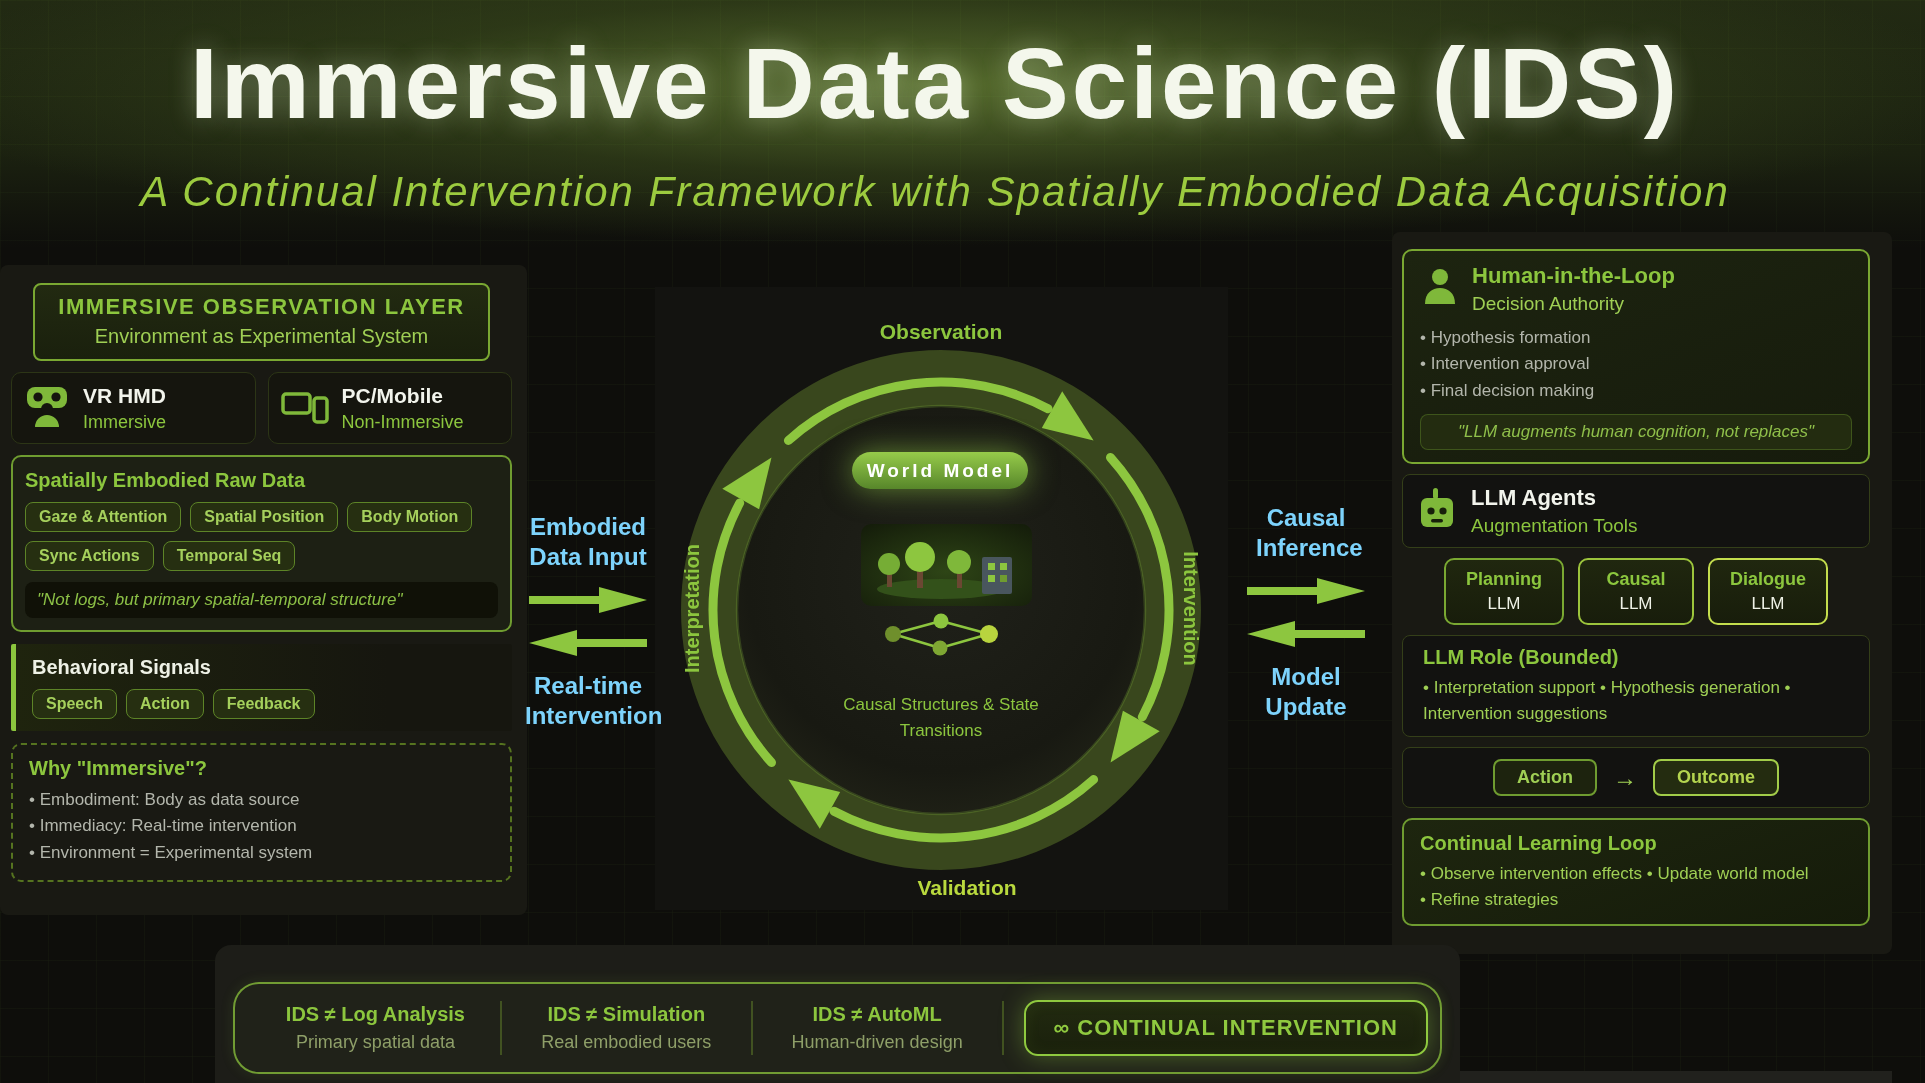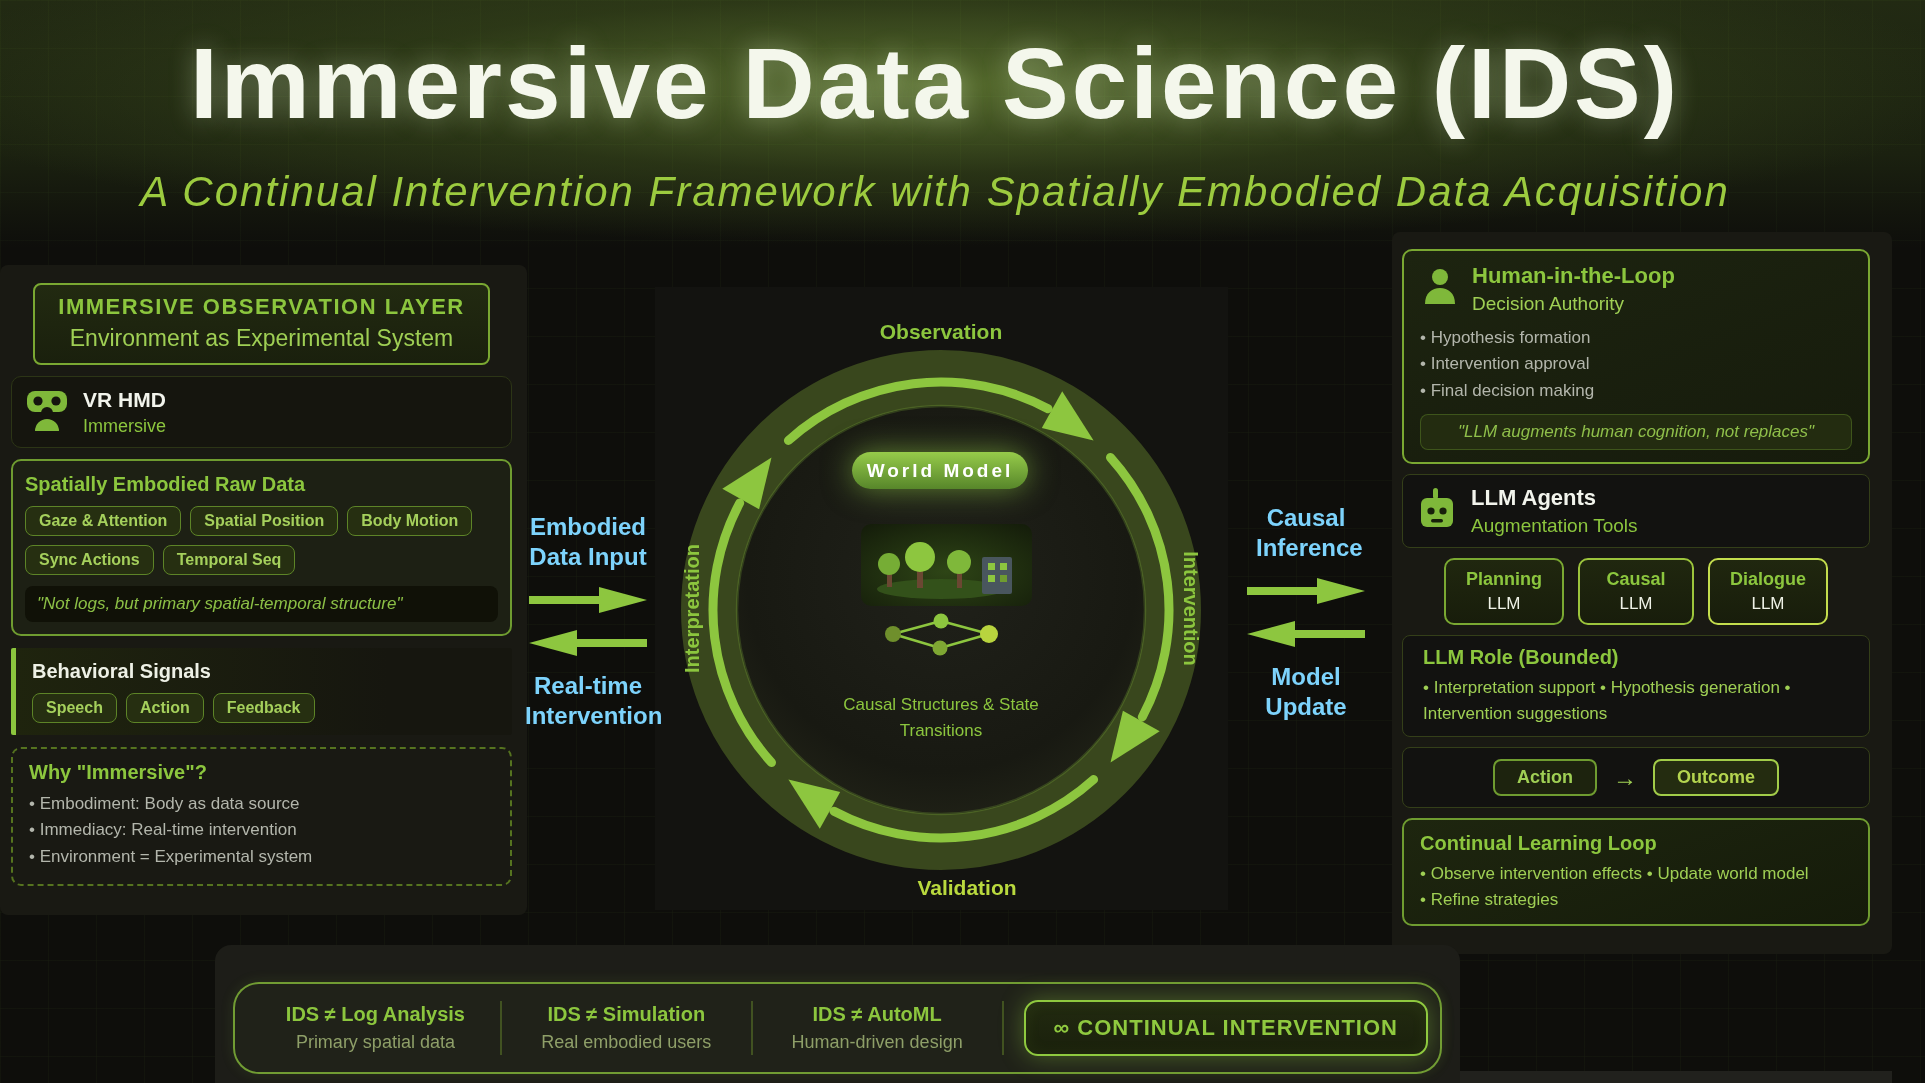"Environment as Experimental System" .obs-sub { font-size: 23px -> 20px }
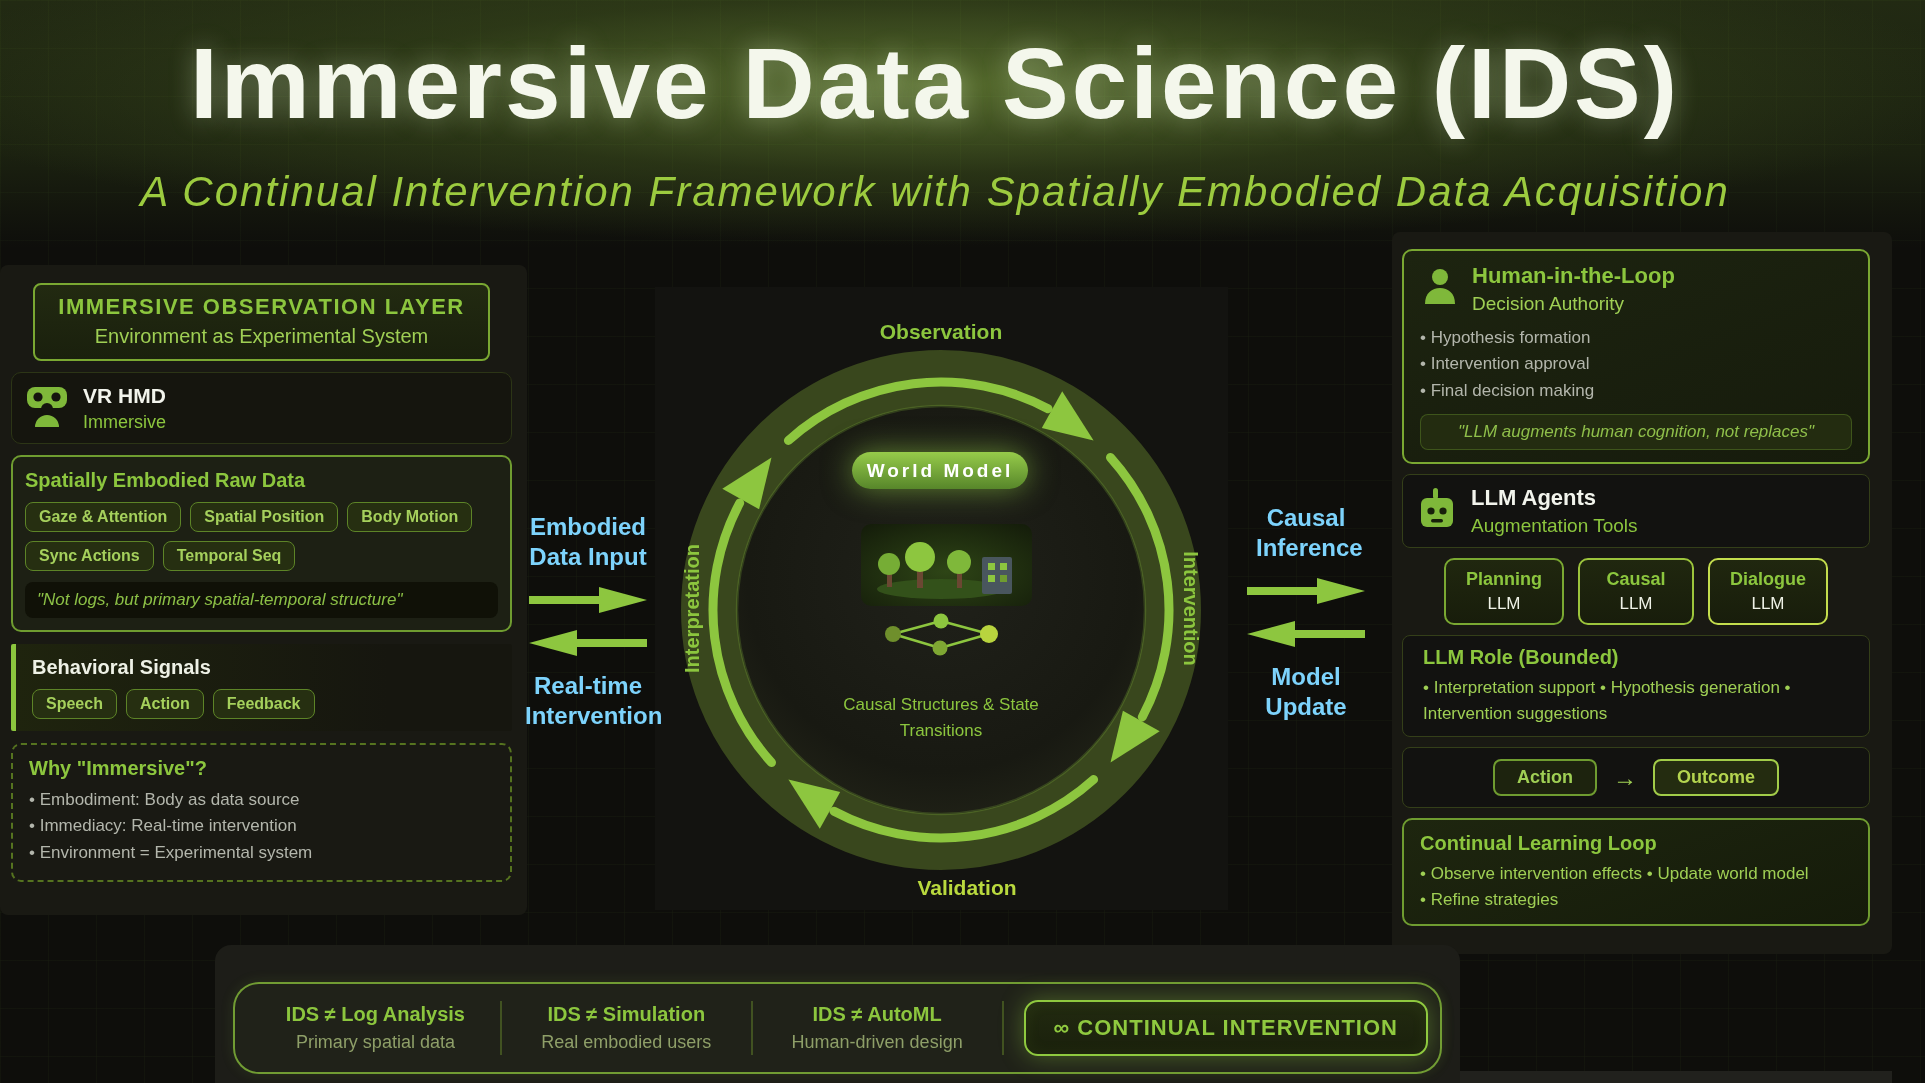"PC/Mobile" div.device-card { html: none -> <div> <span> <svg> <rect></rect> <rect></rect> </svg> </span> <div> <div>PC/Mobile</div> <div>Non-Immersive</div> </div> </div> }
